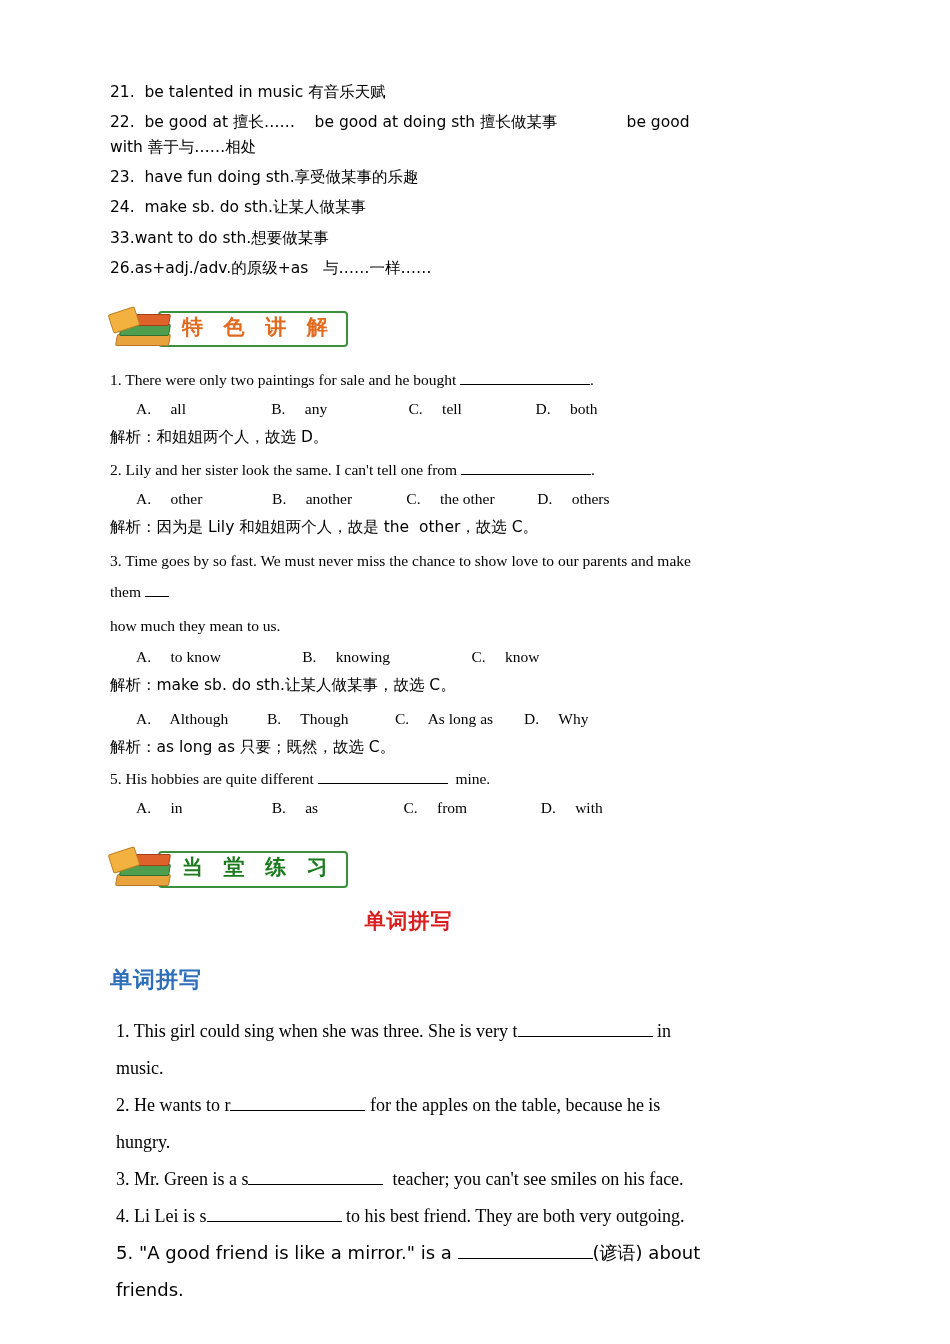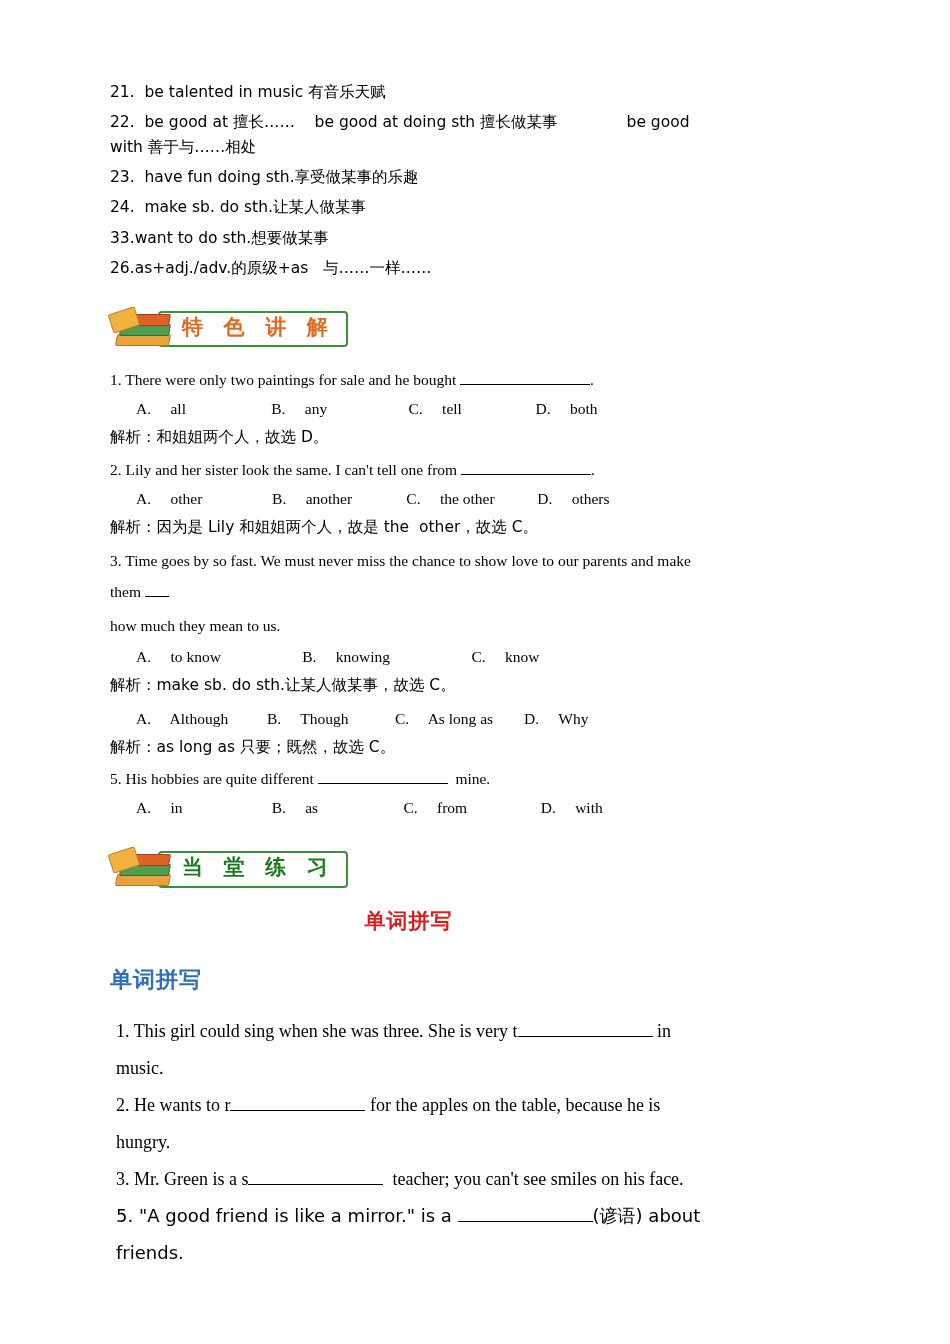"4. Li Lei is s" div.fill { html: none -> <div><span>4. Li Lei is s</span><span></span><span> to his best friend. They are both very outgoing.</span></div> }
